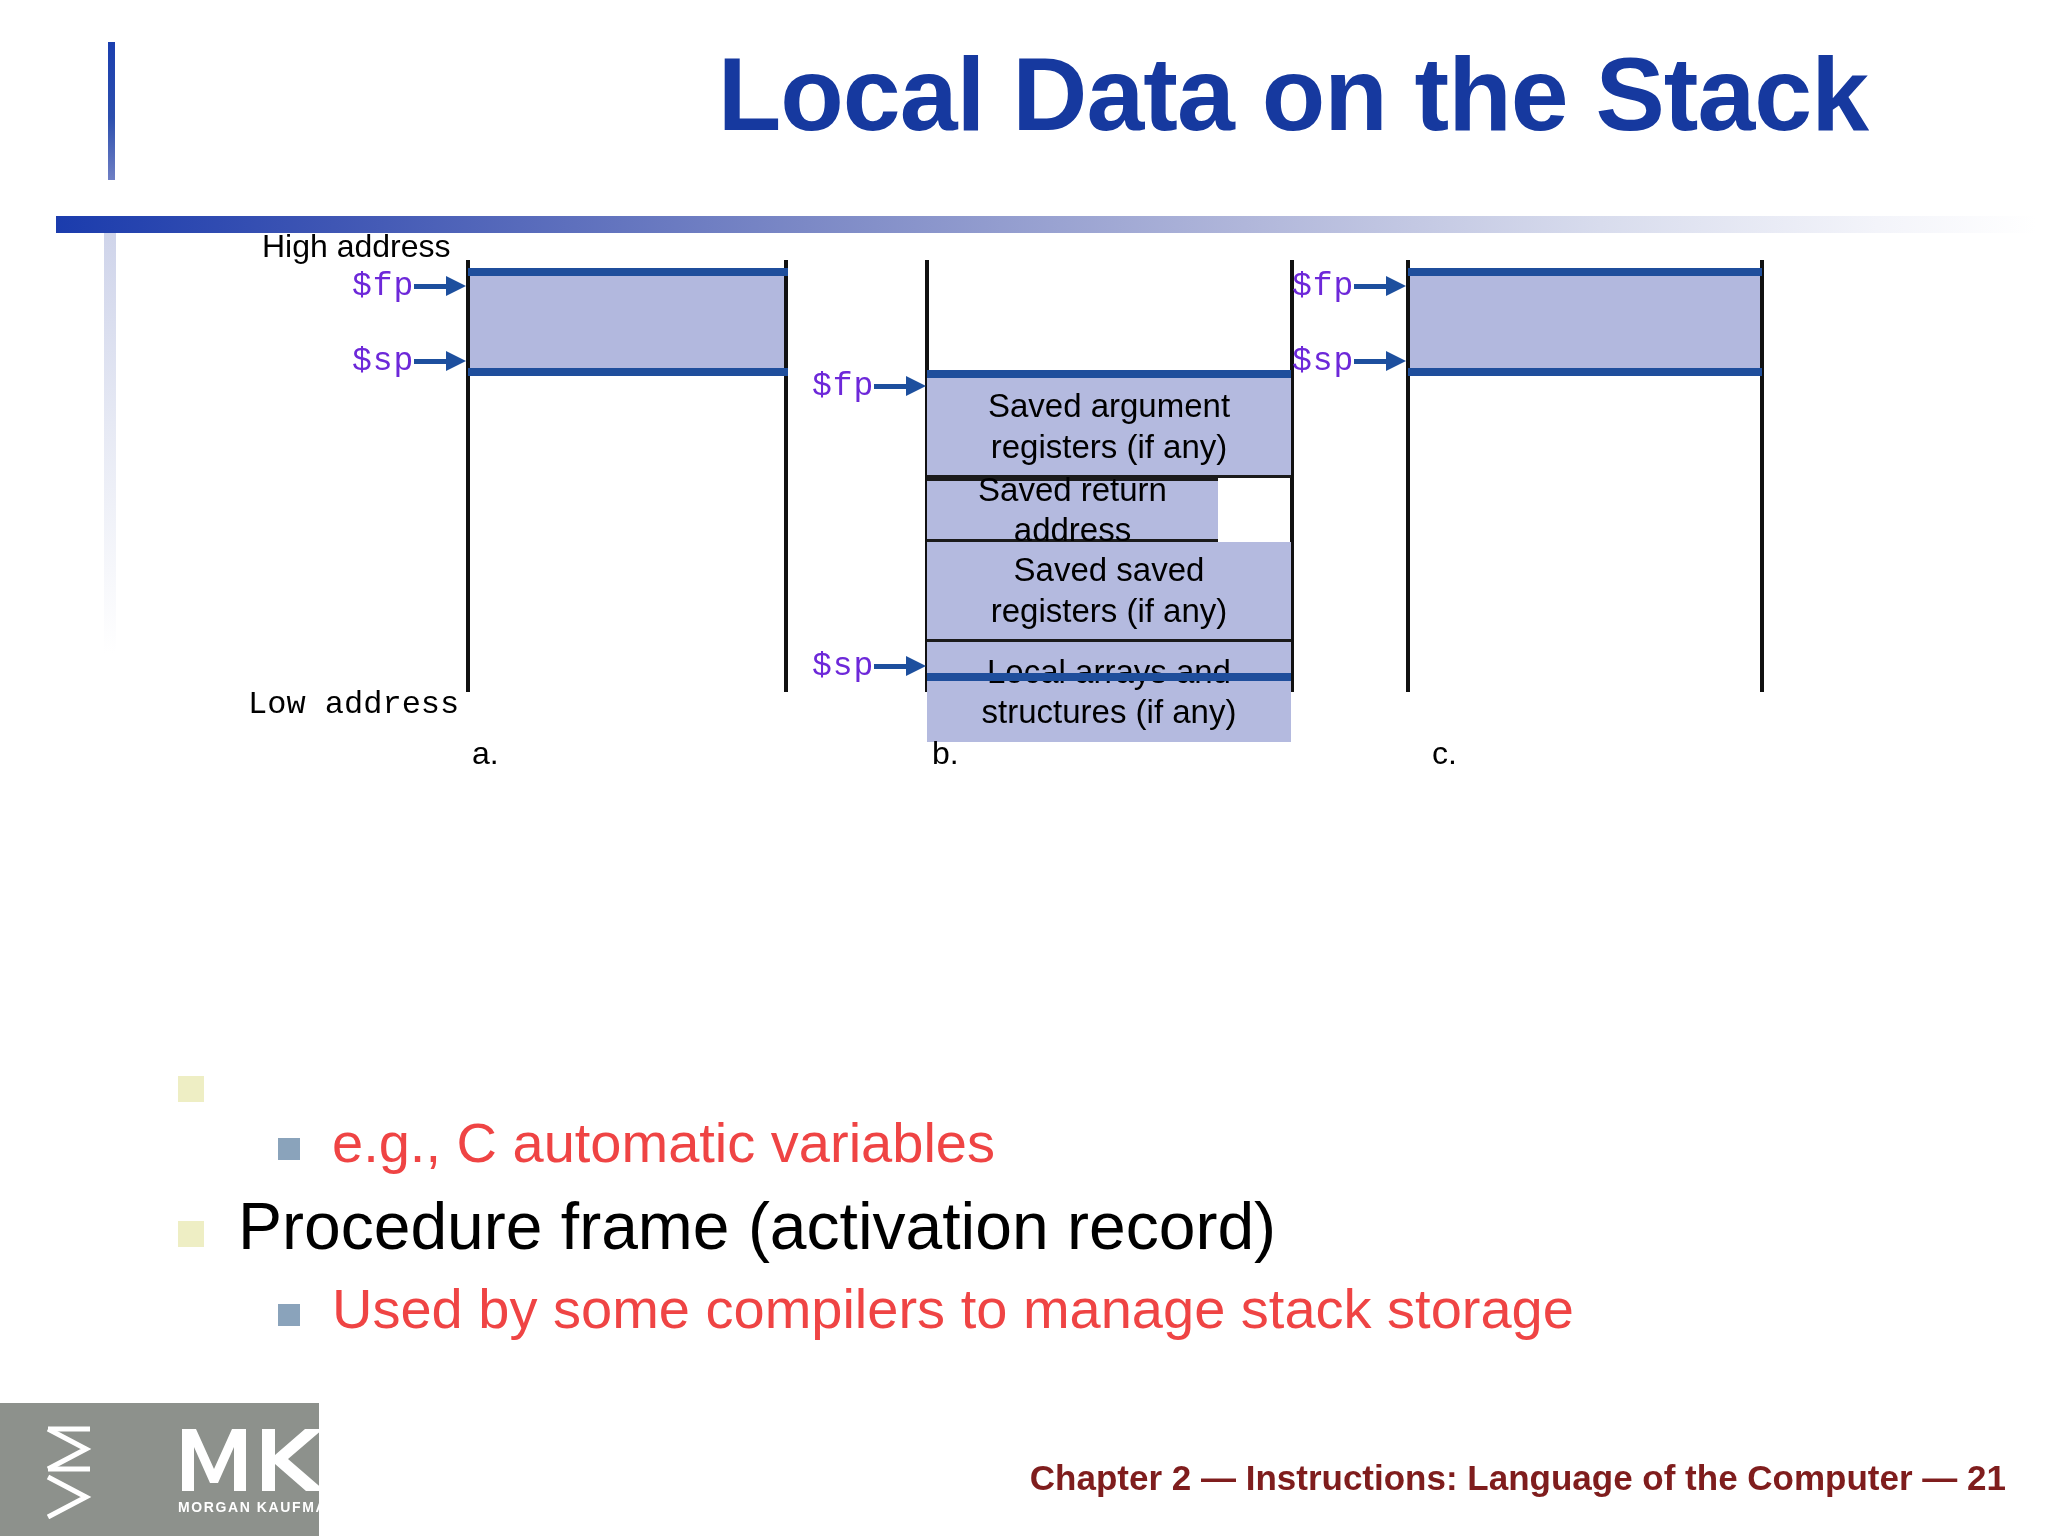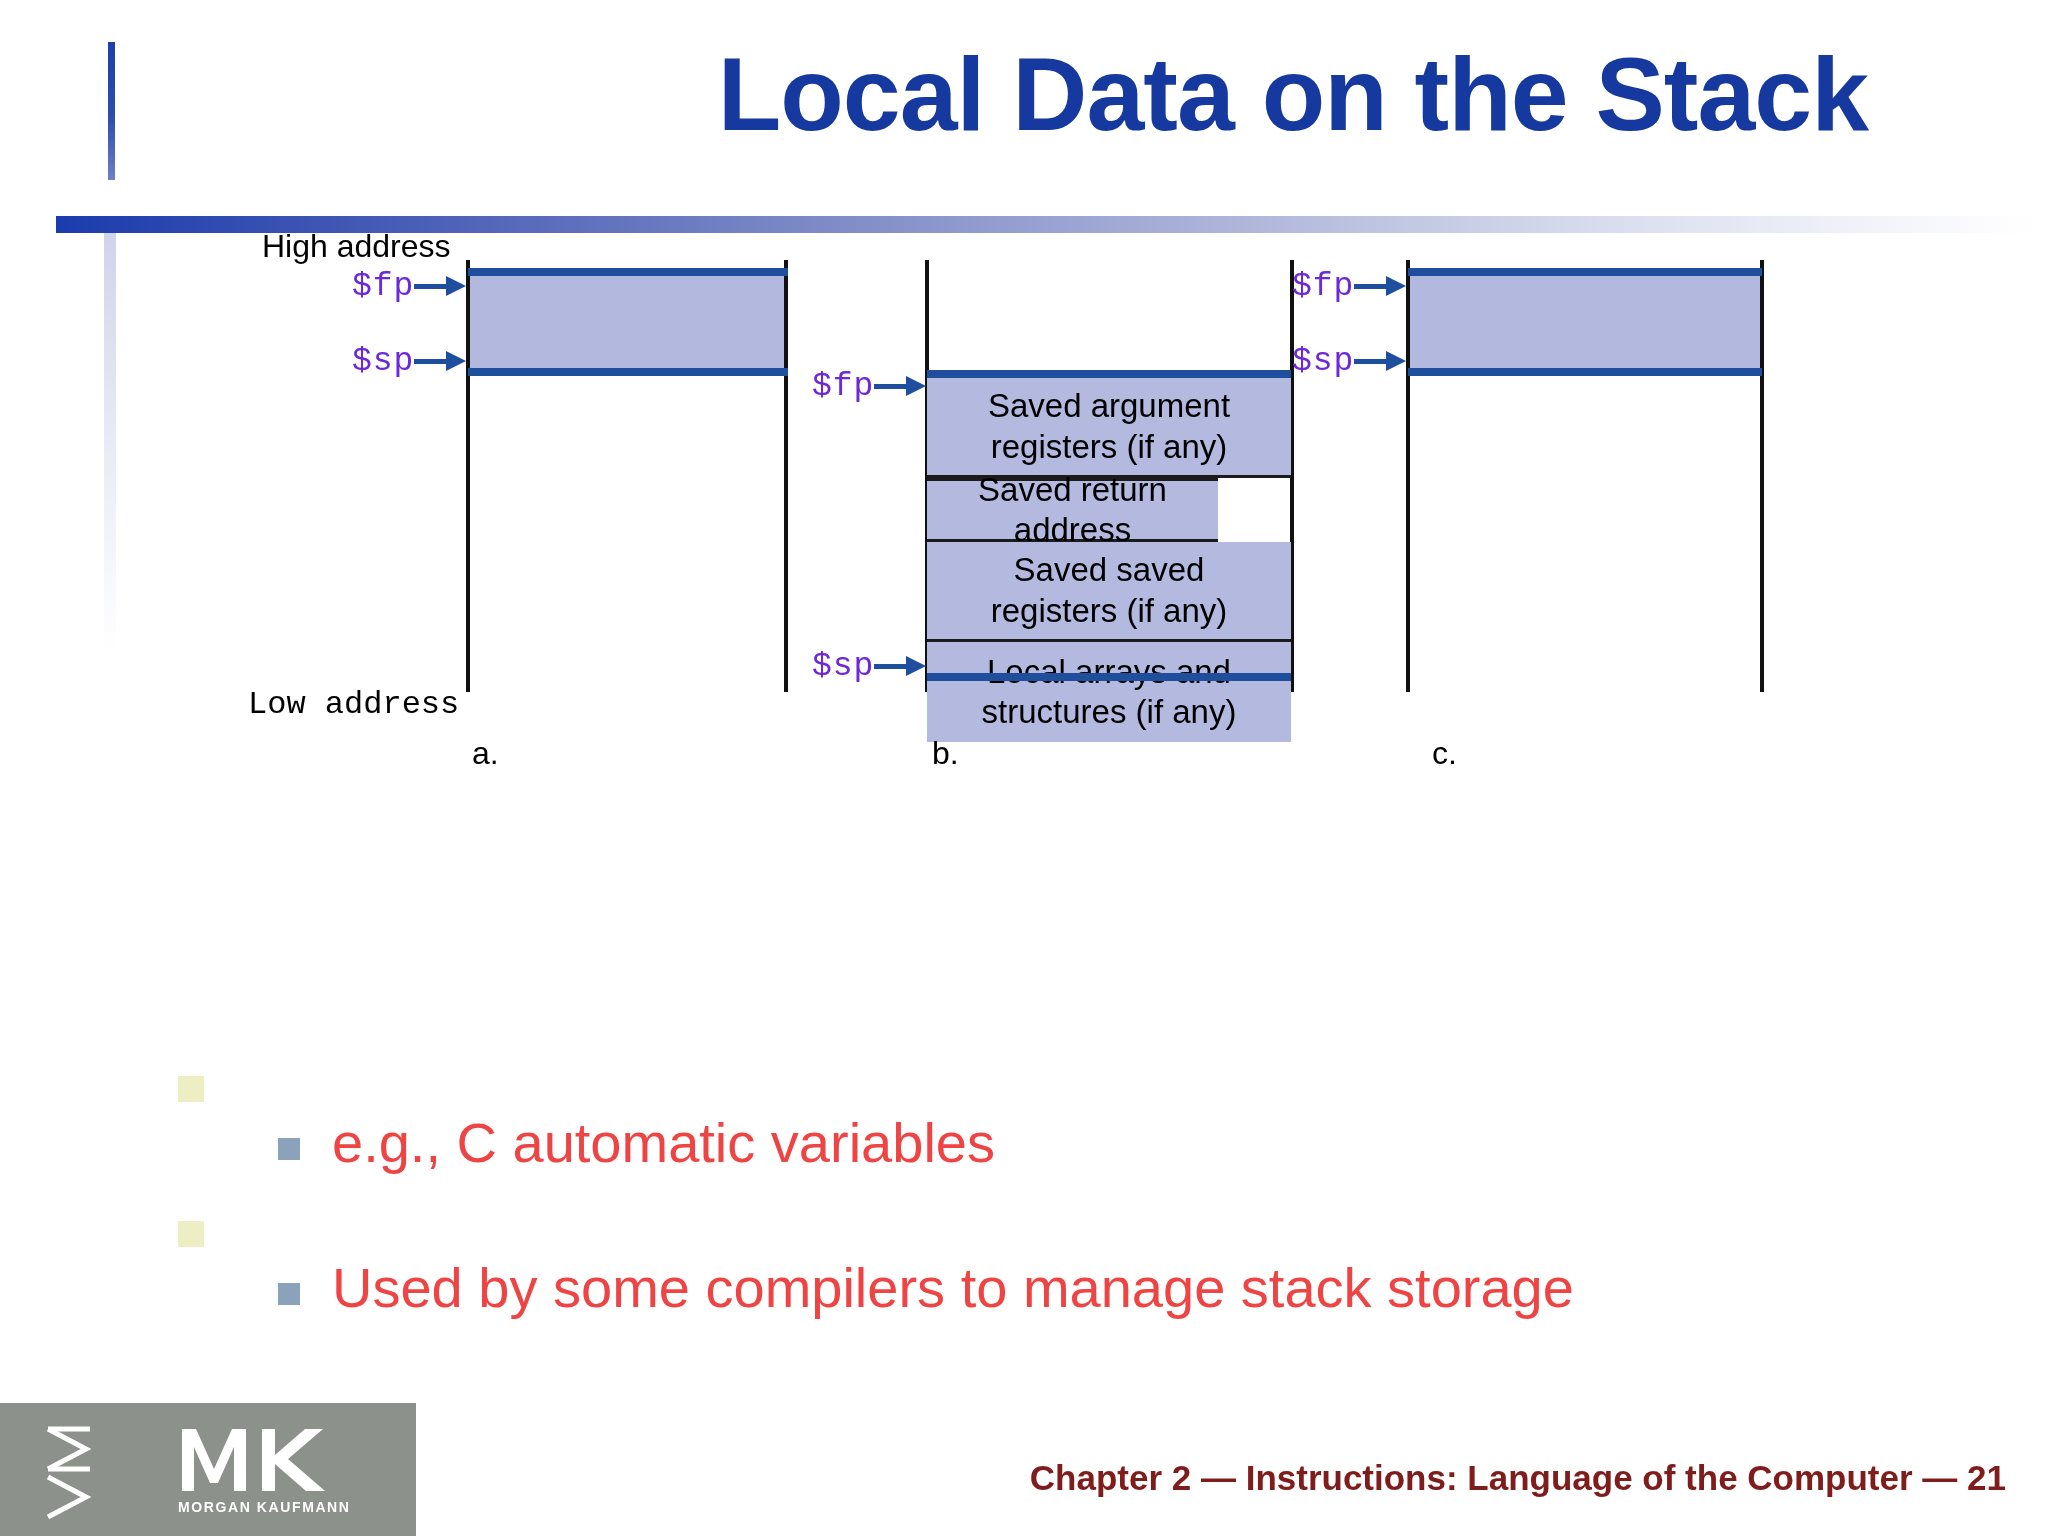"Procedure frame (activation record)" div.t1 { html: none -> <div>Procedure frame (activation record)</div> }
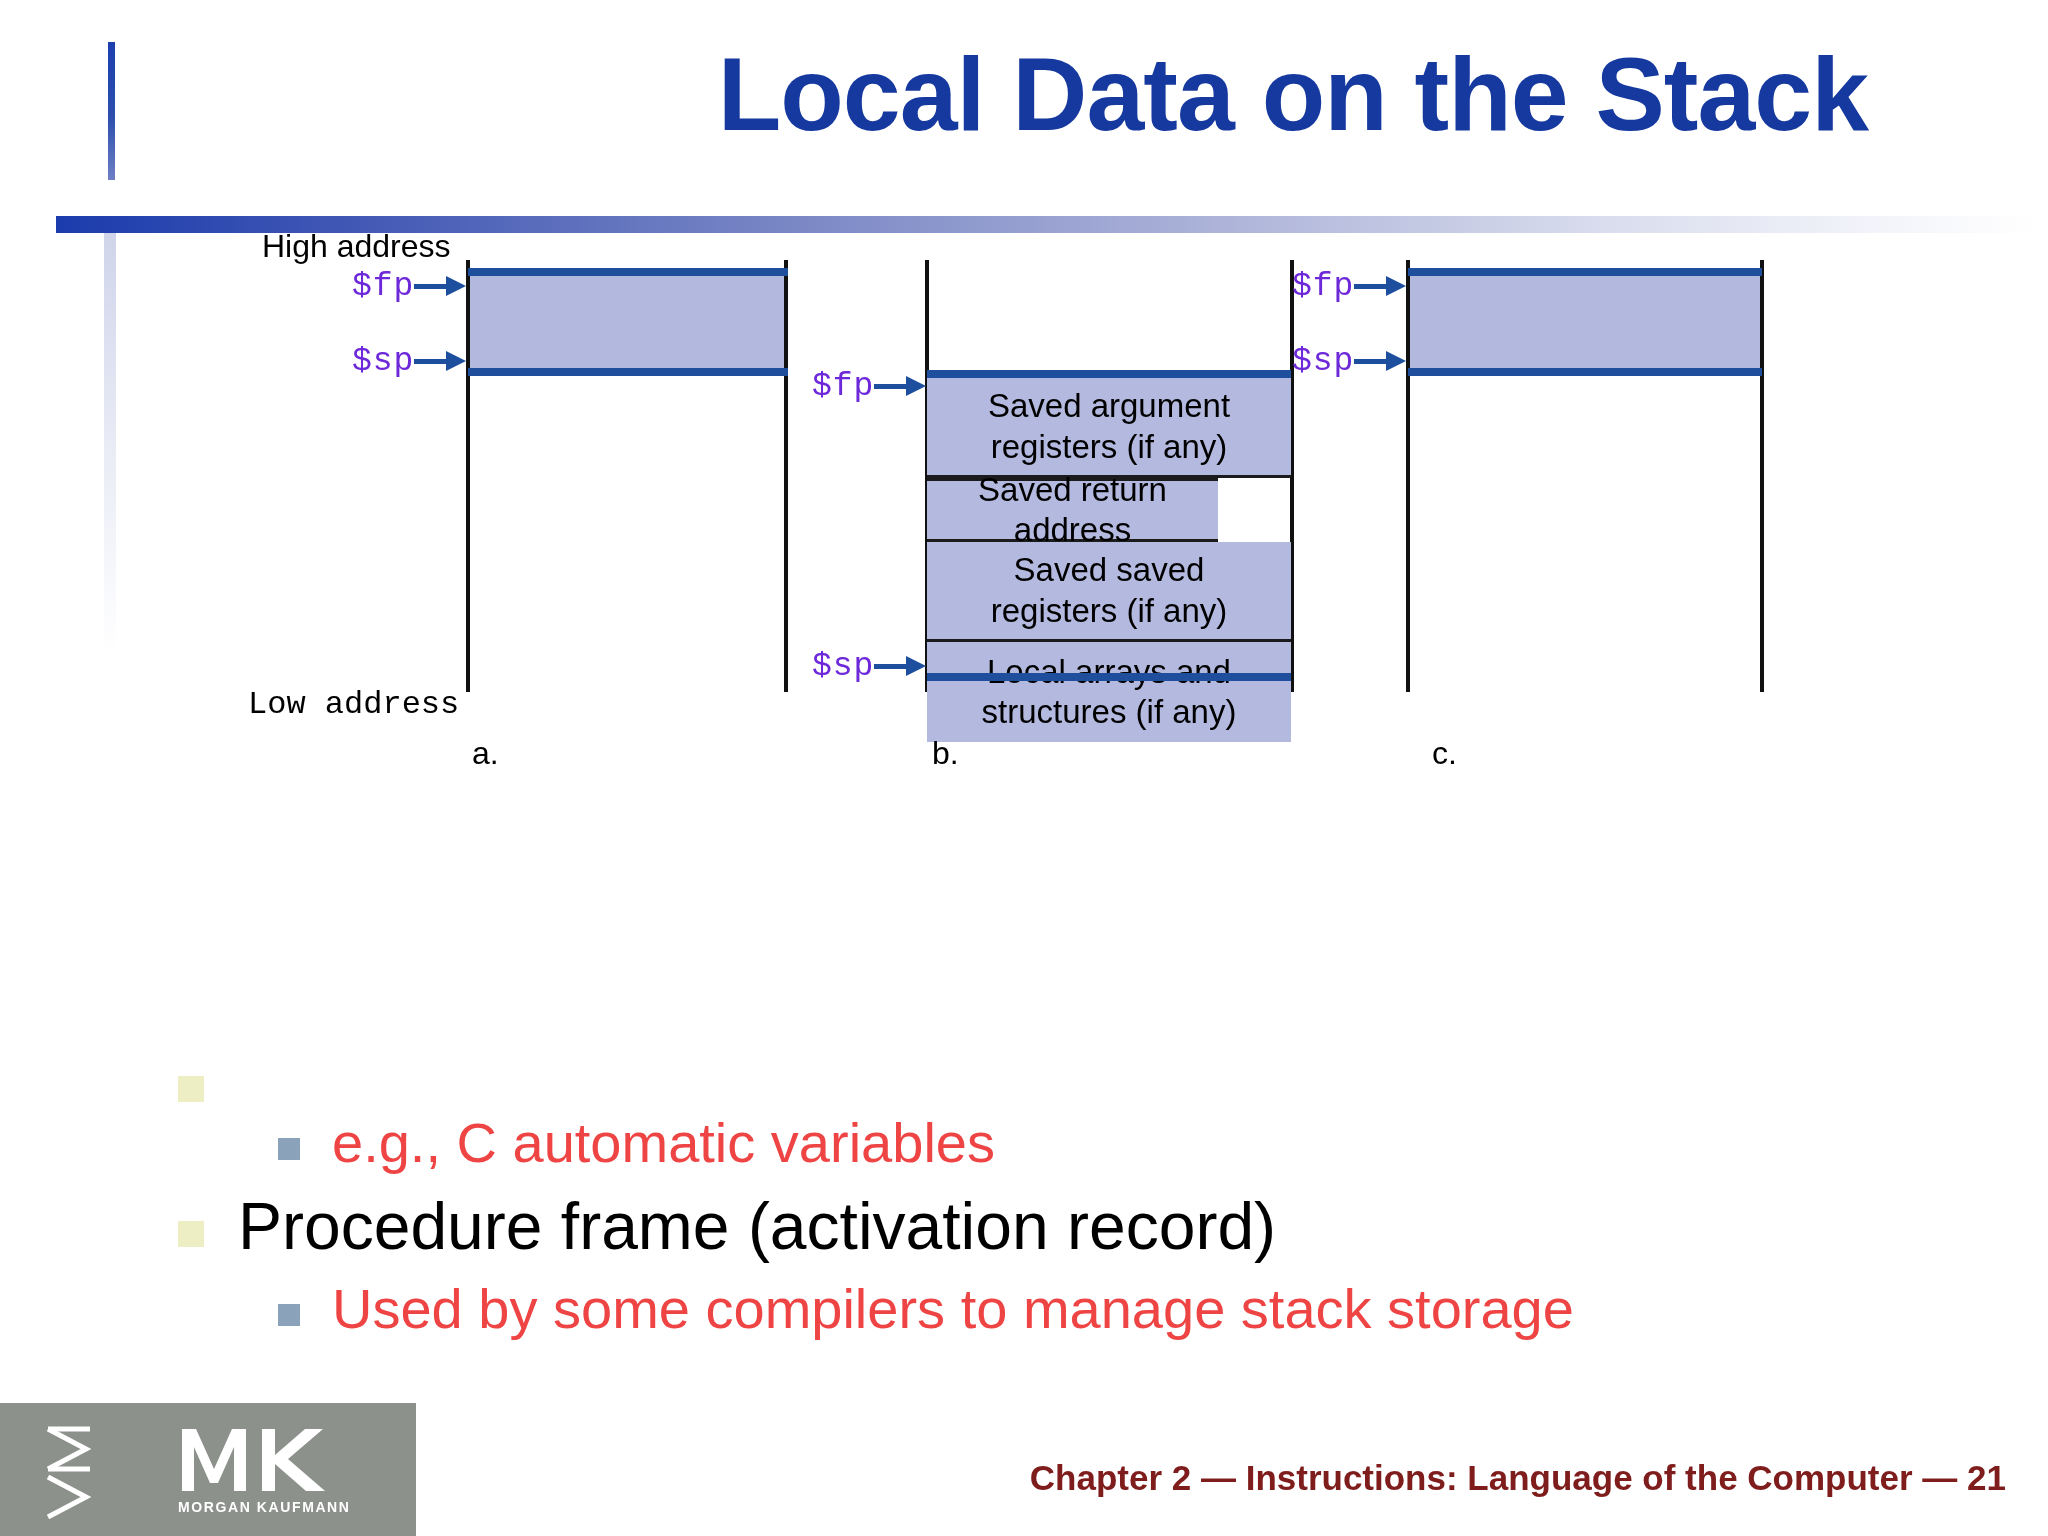"MORGAN KAUFMANN" #logo-block { width: 416px -> 319px }
